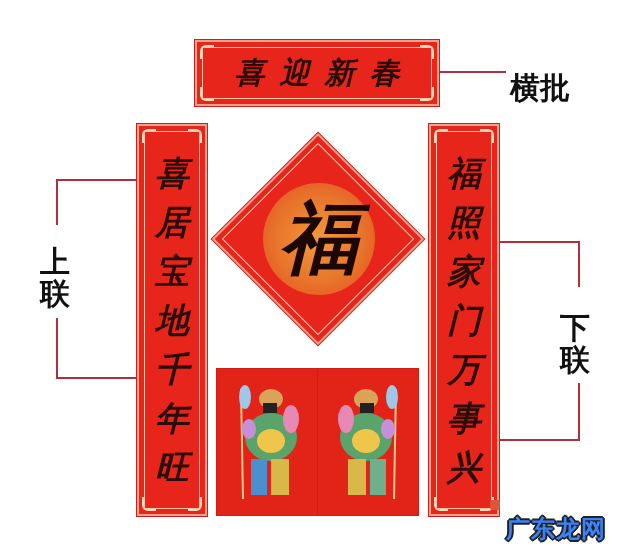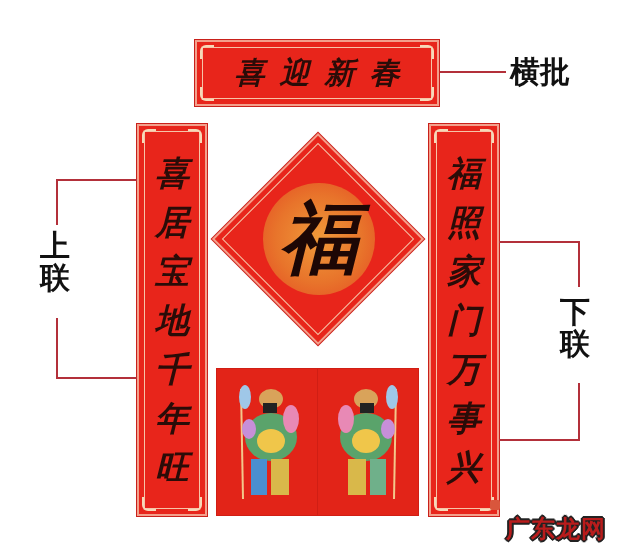"横批" .label { margin-top: none -> 16px }
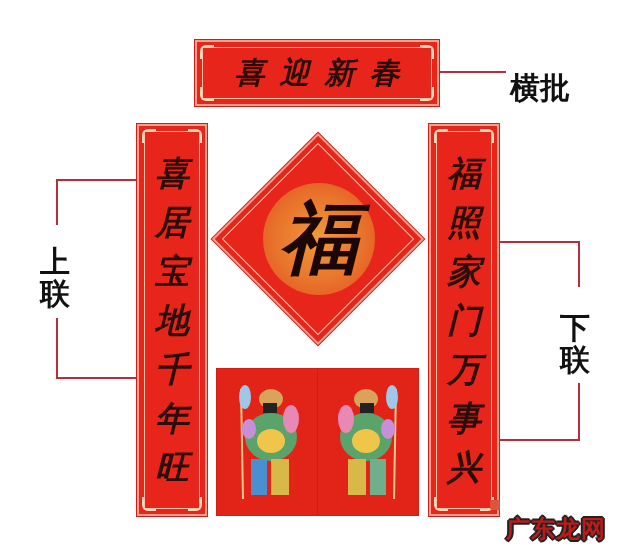"广东龙网" .watermark { color: #b91c1c -> #3b82f6 }
